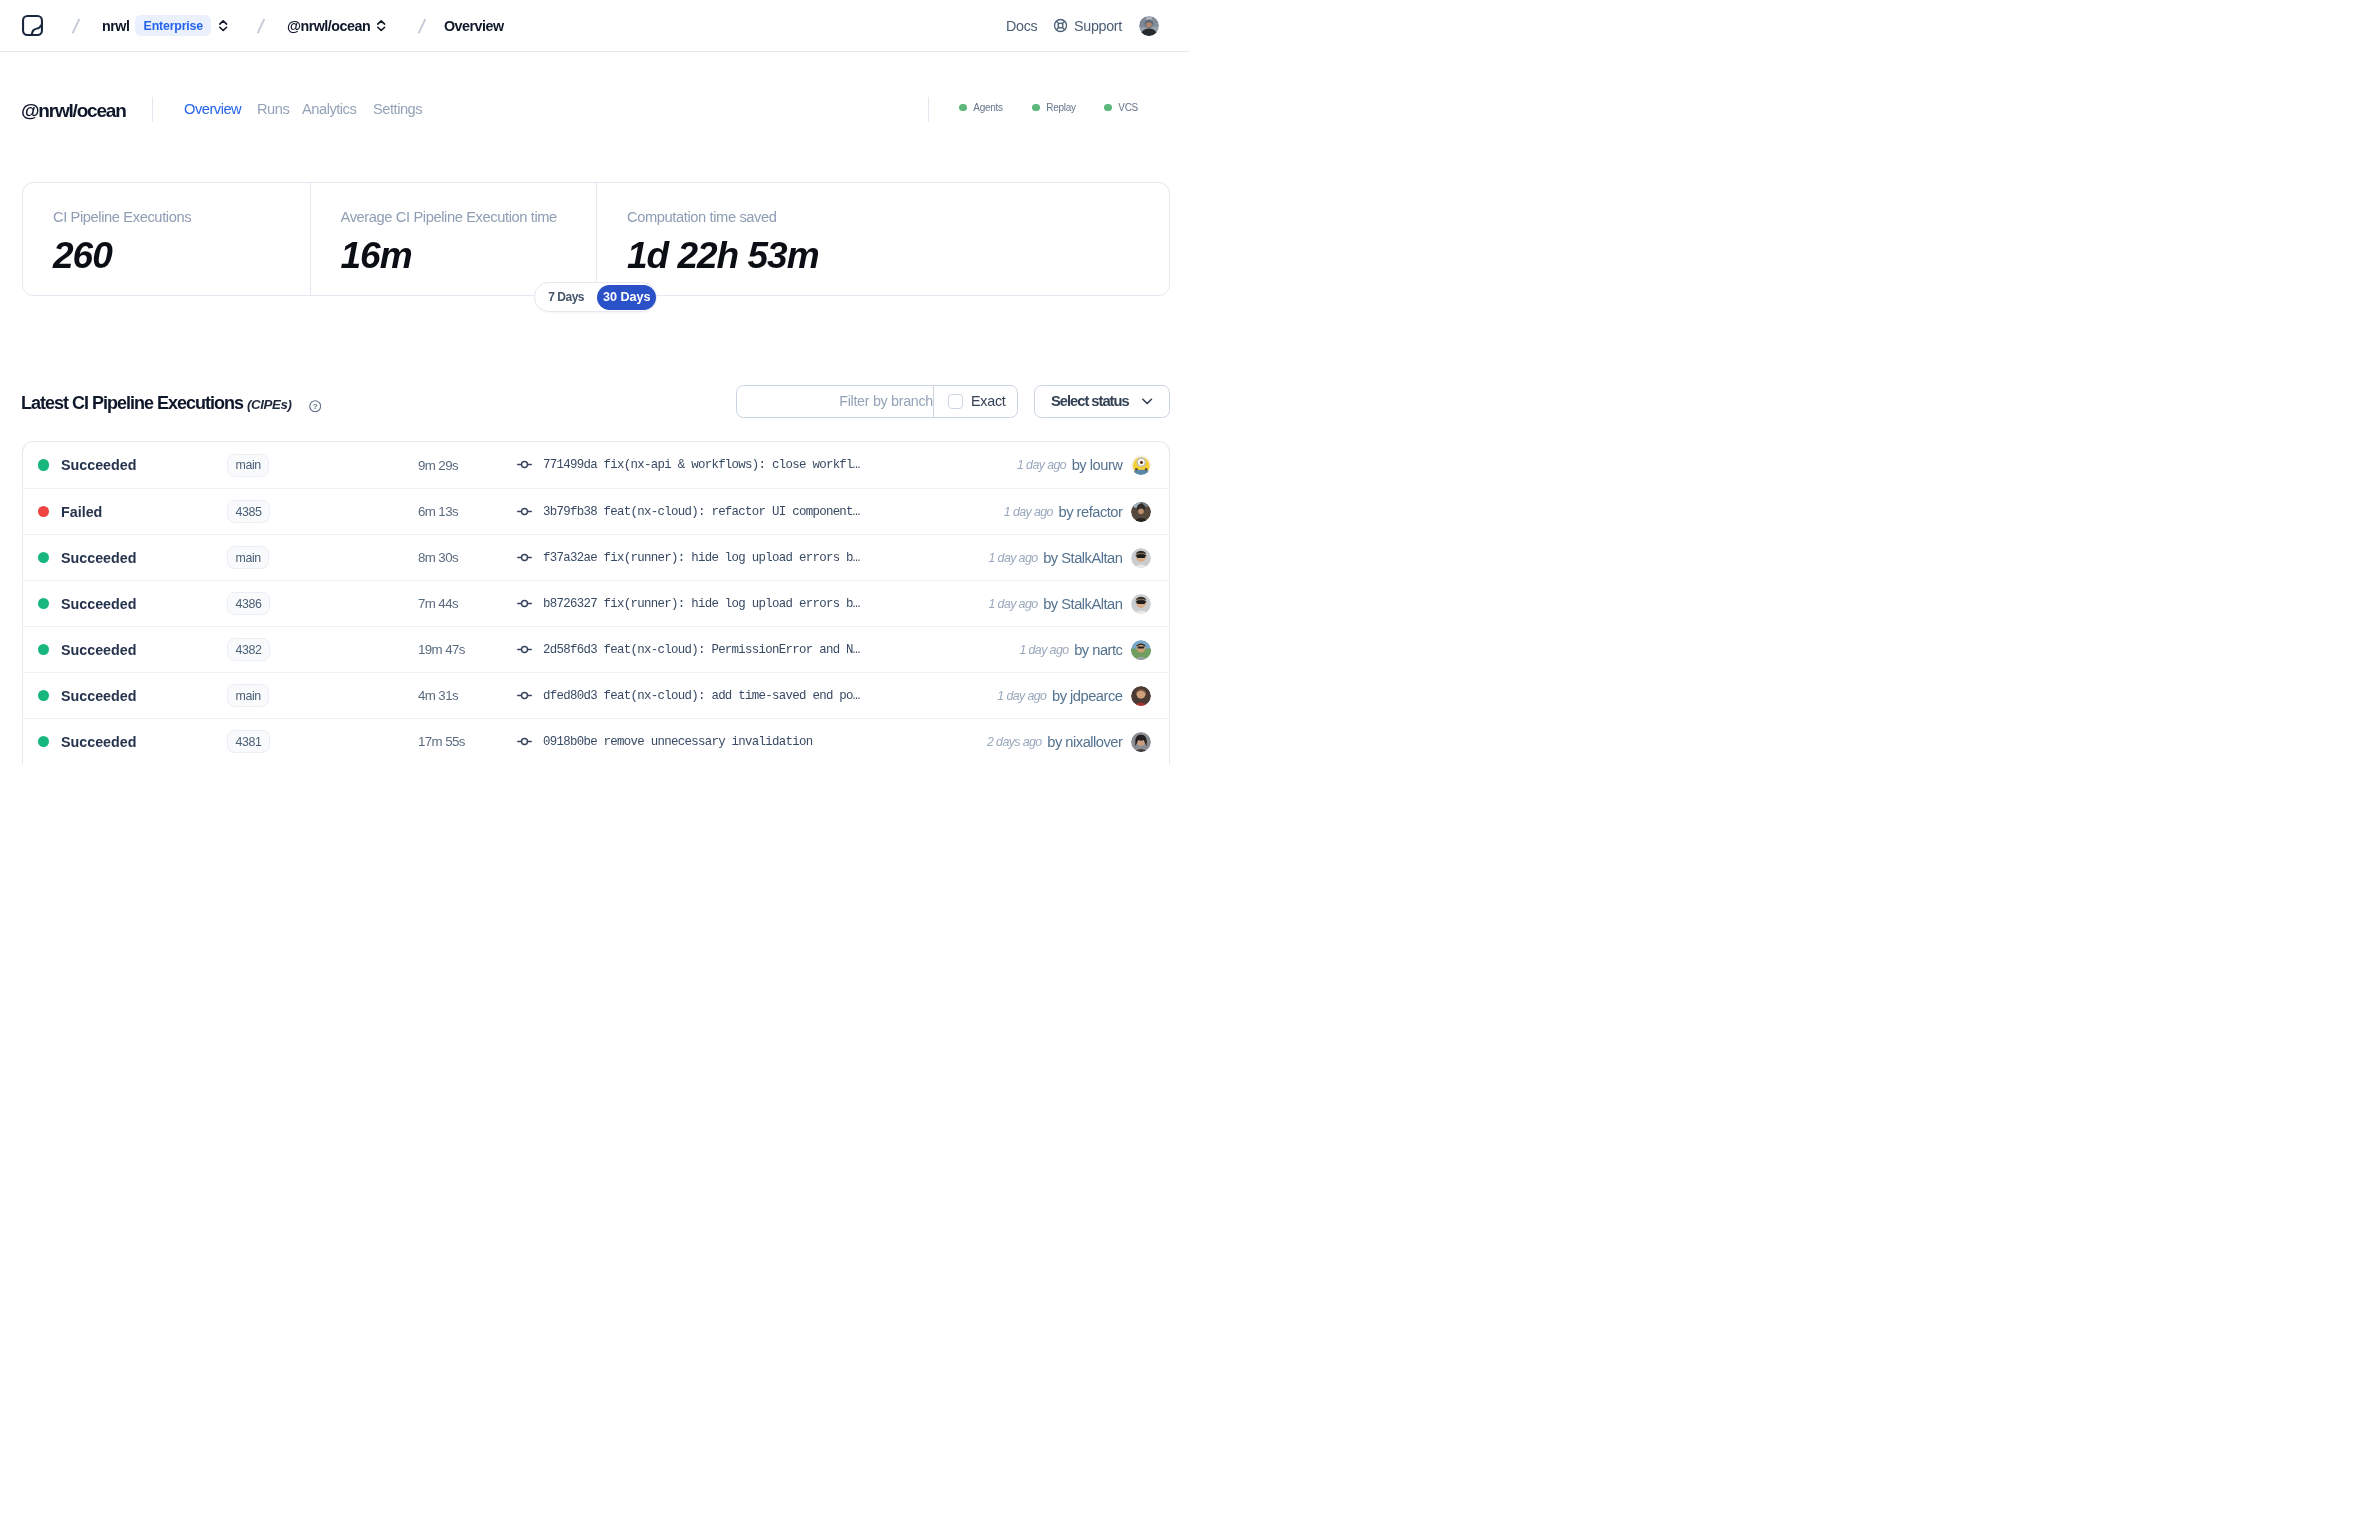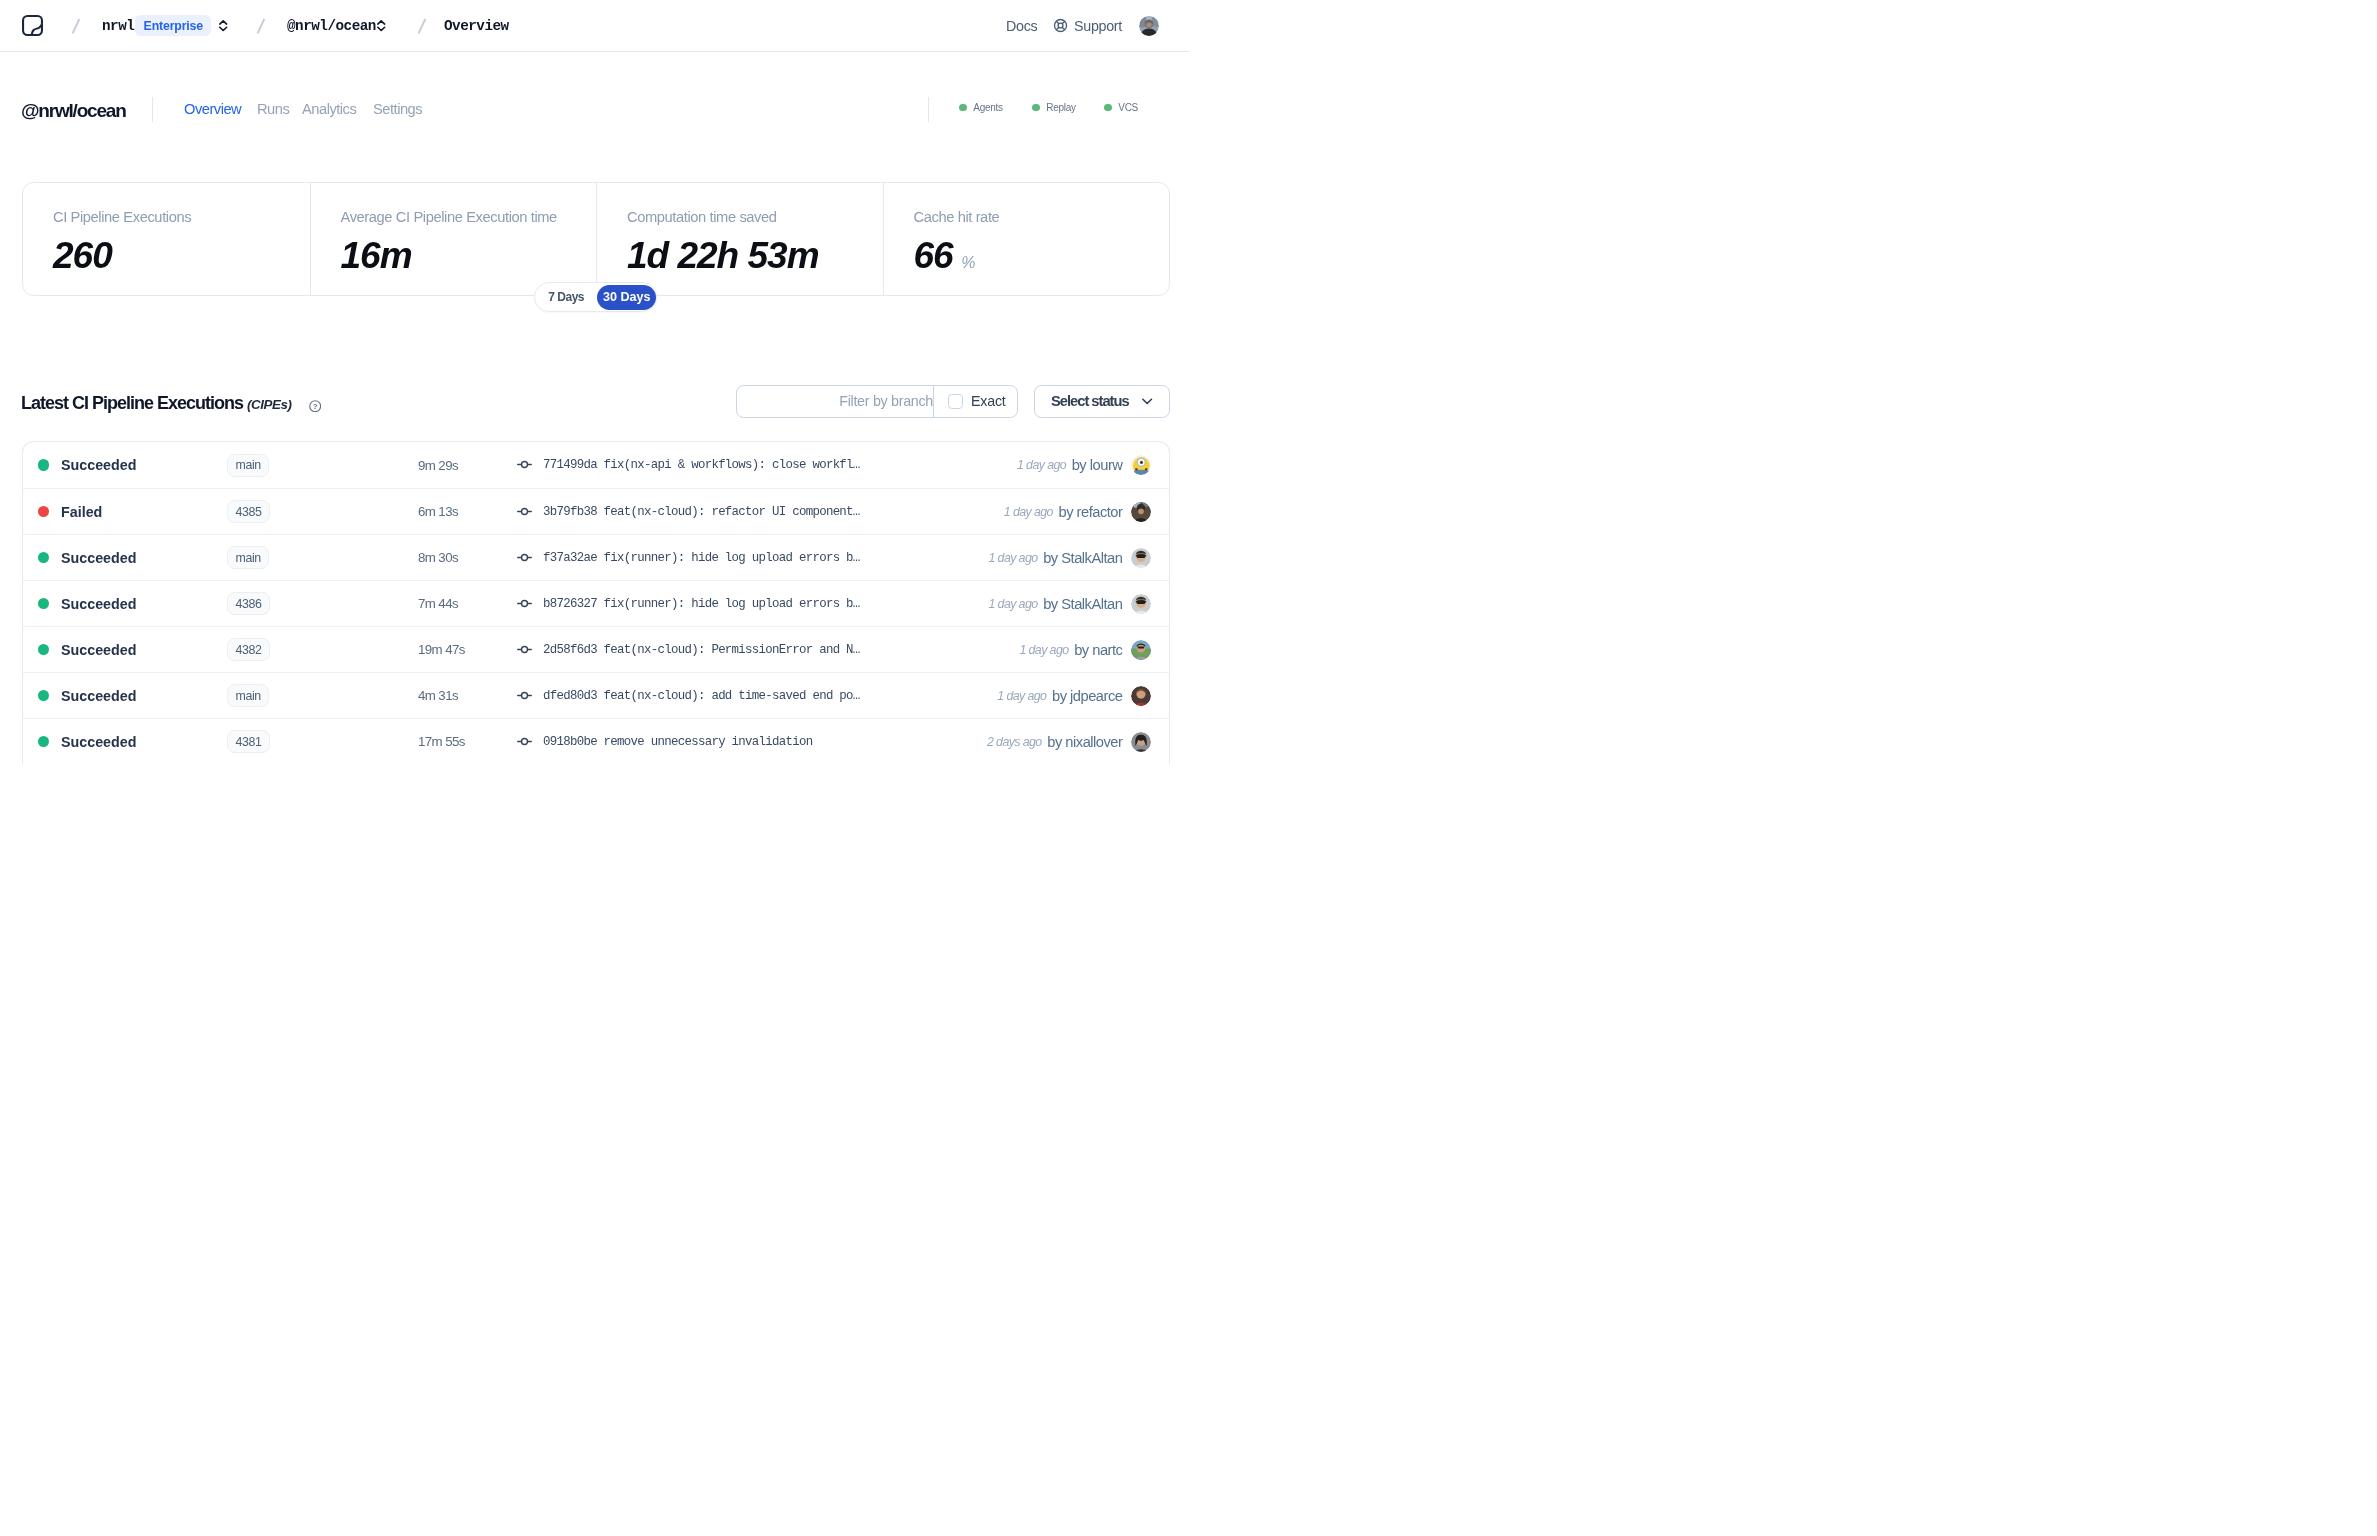"nrwl" .crumb { font-family: Liberation Mono, monospace -> none }
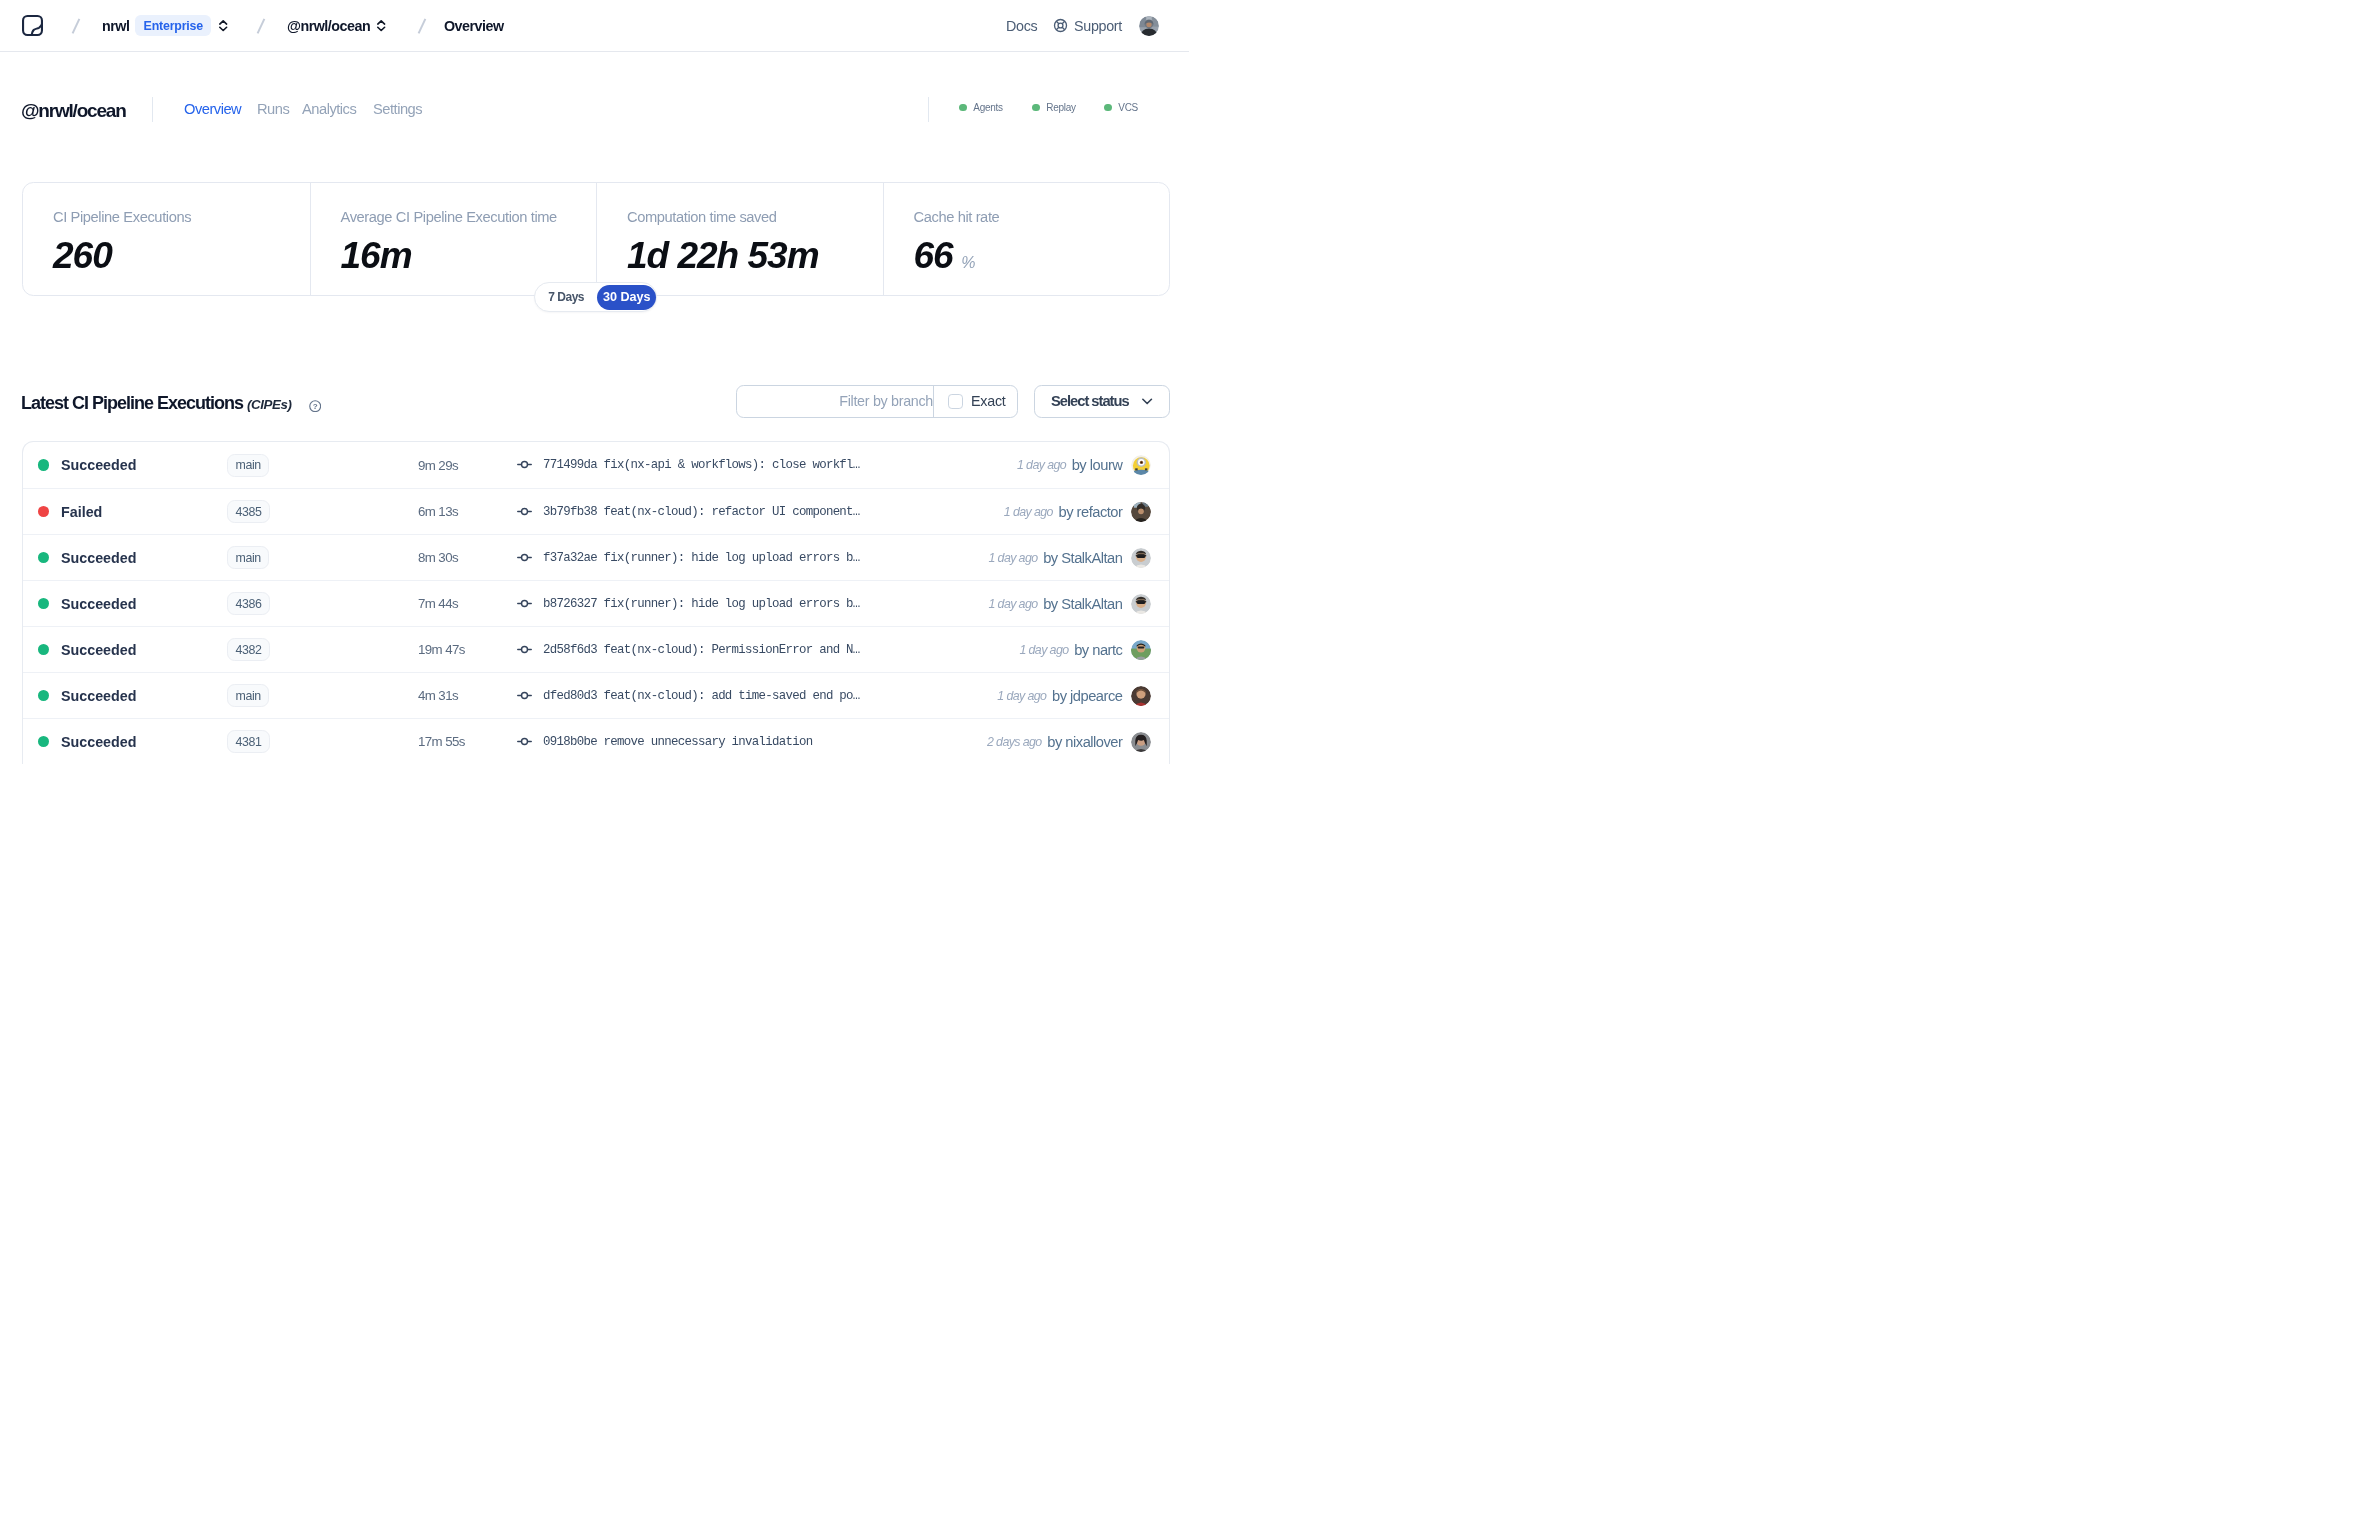"Cache hit rate" div.stat { html: <div> <div>Cache hit rate</div> <div>66<span>%</span></div> </div> -> none }
